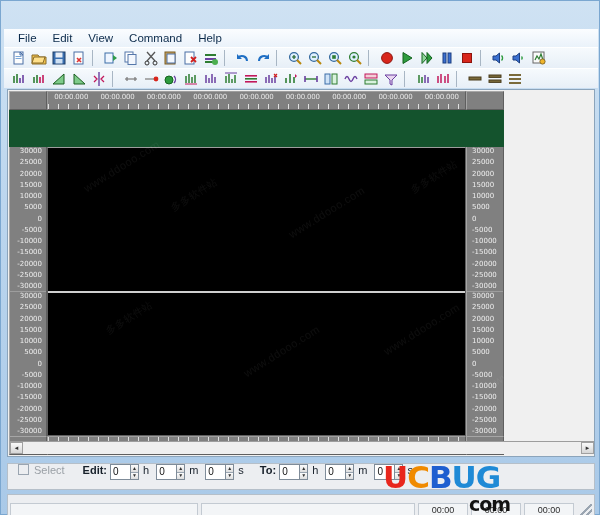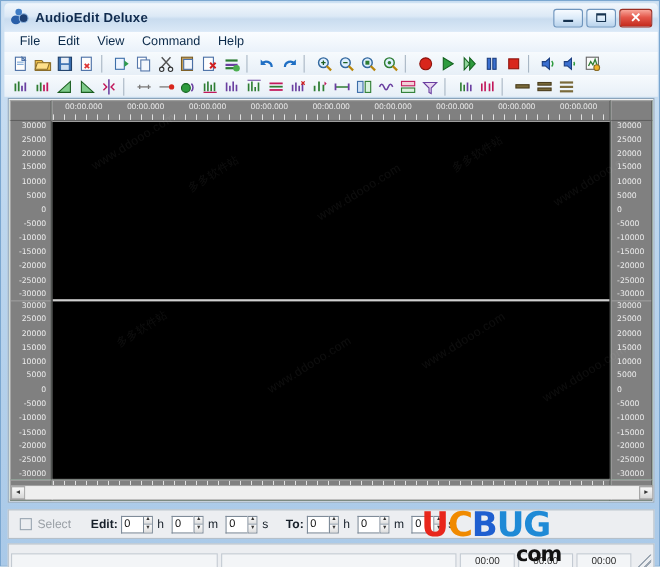"AudioEdit Deluxe" div { html: <div> <div> <div></div> <div></div> <div></div> </div> <div>AudioEdit Deluxe</div> <div> <div> <span></span> </div> <div> <span></span> </div> <div> <span>✕</span> </div> </div> </div> -> none }
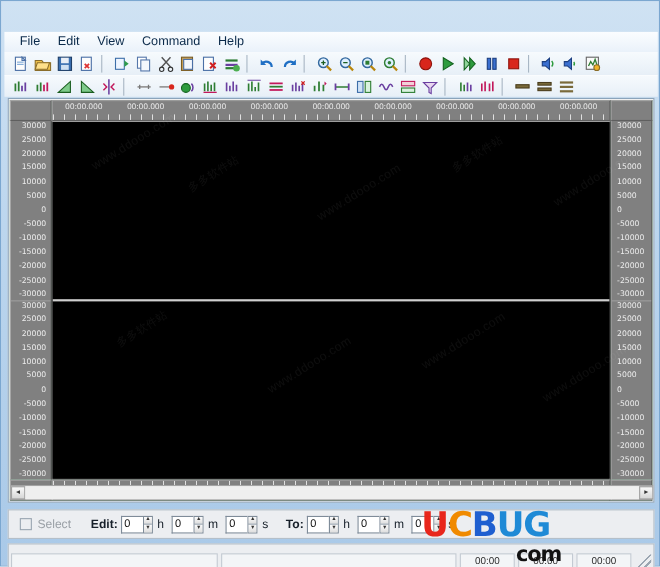"00:00.000" #editor-inner { background: #86efac -> #14532d; width: 584px -> 495px }
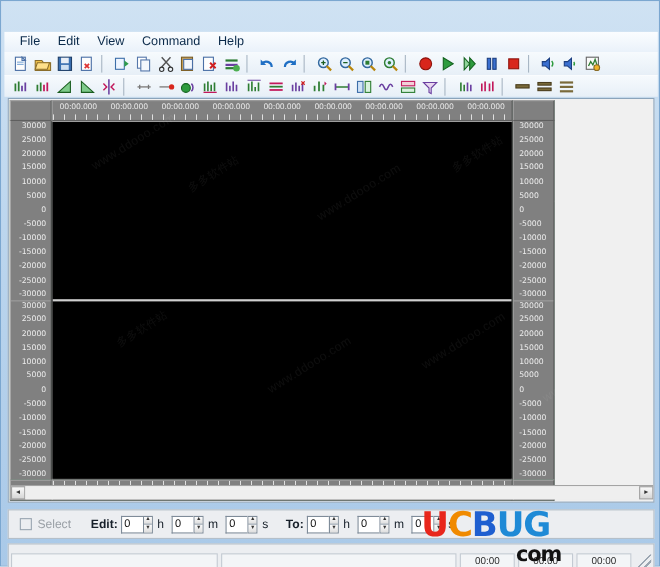"30000" .wave-row { margin-top: none -> 37px }
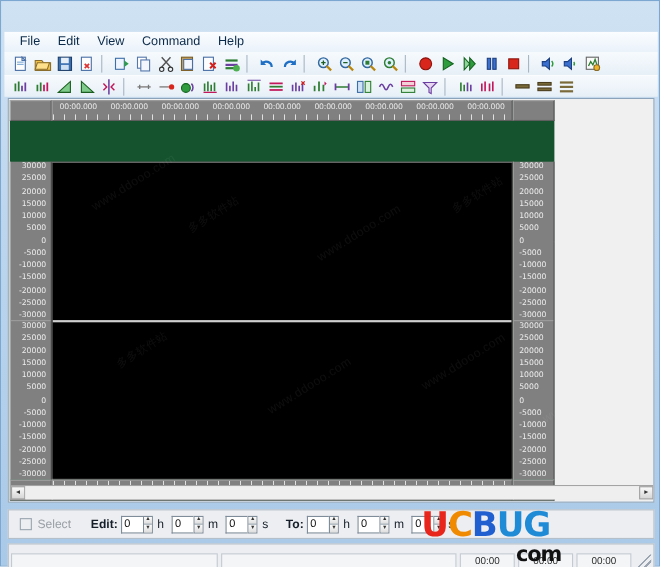"Select" #selectbar { align-items: center -> flex-start }
